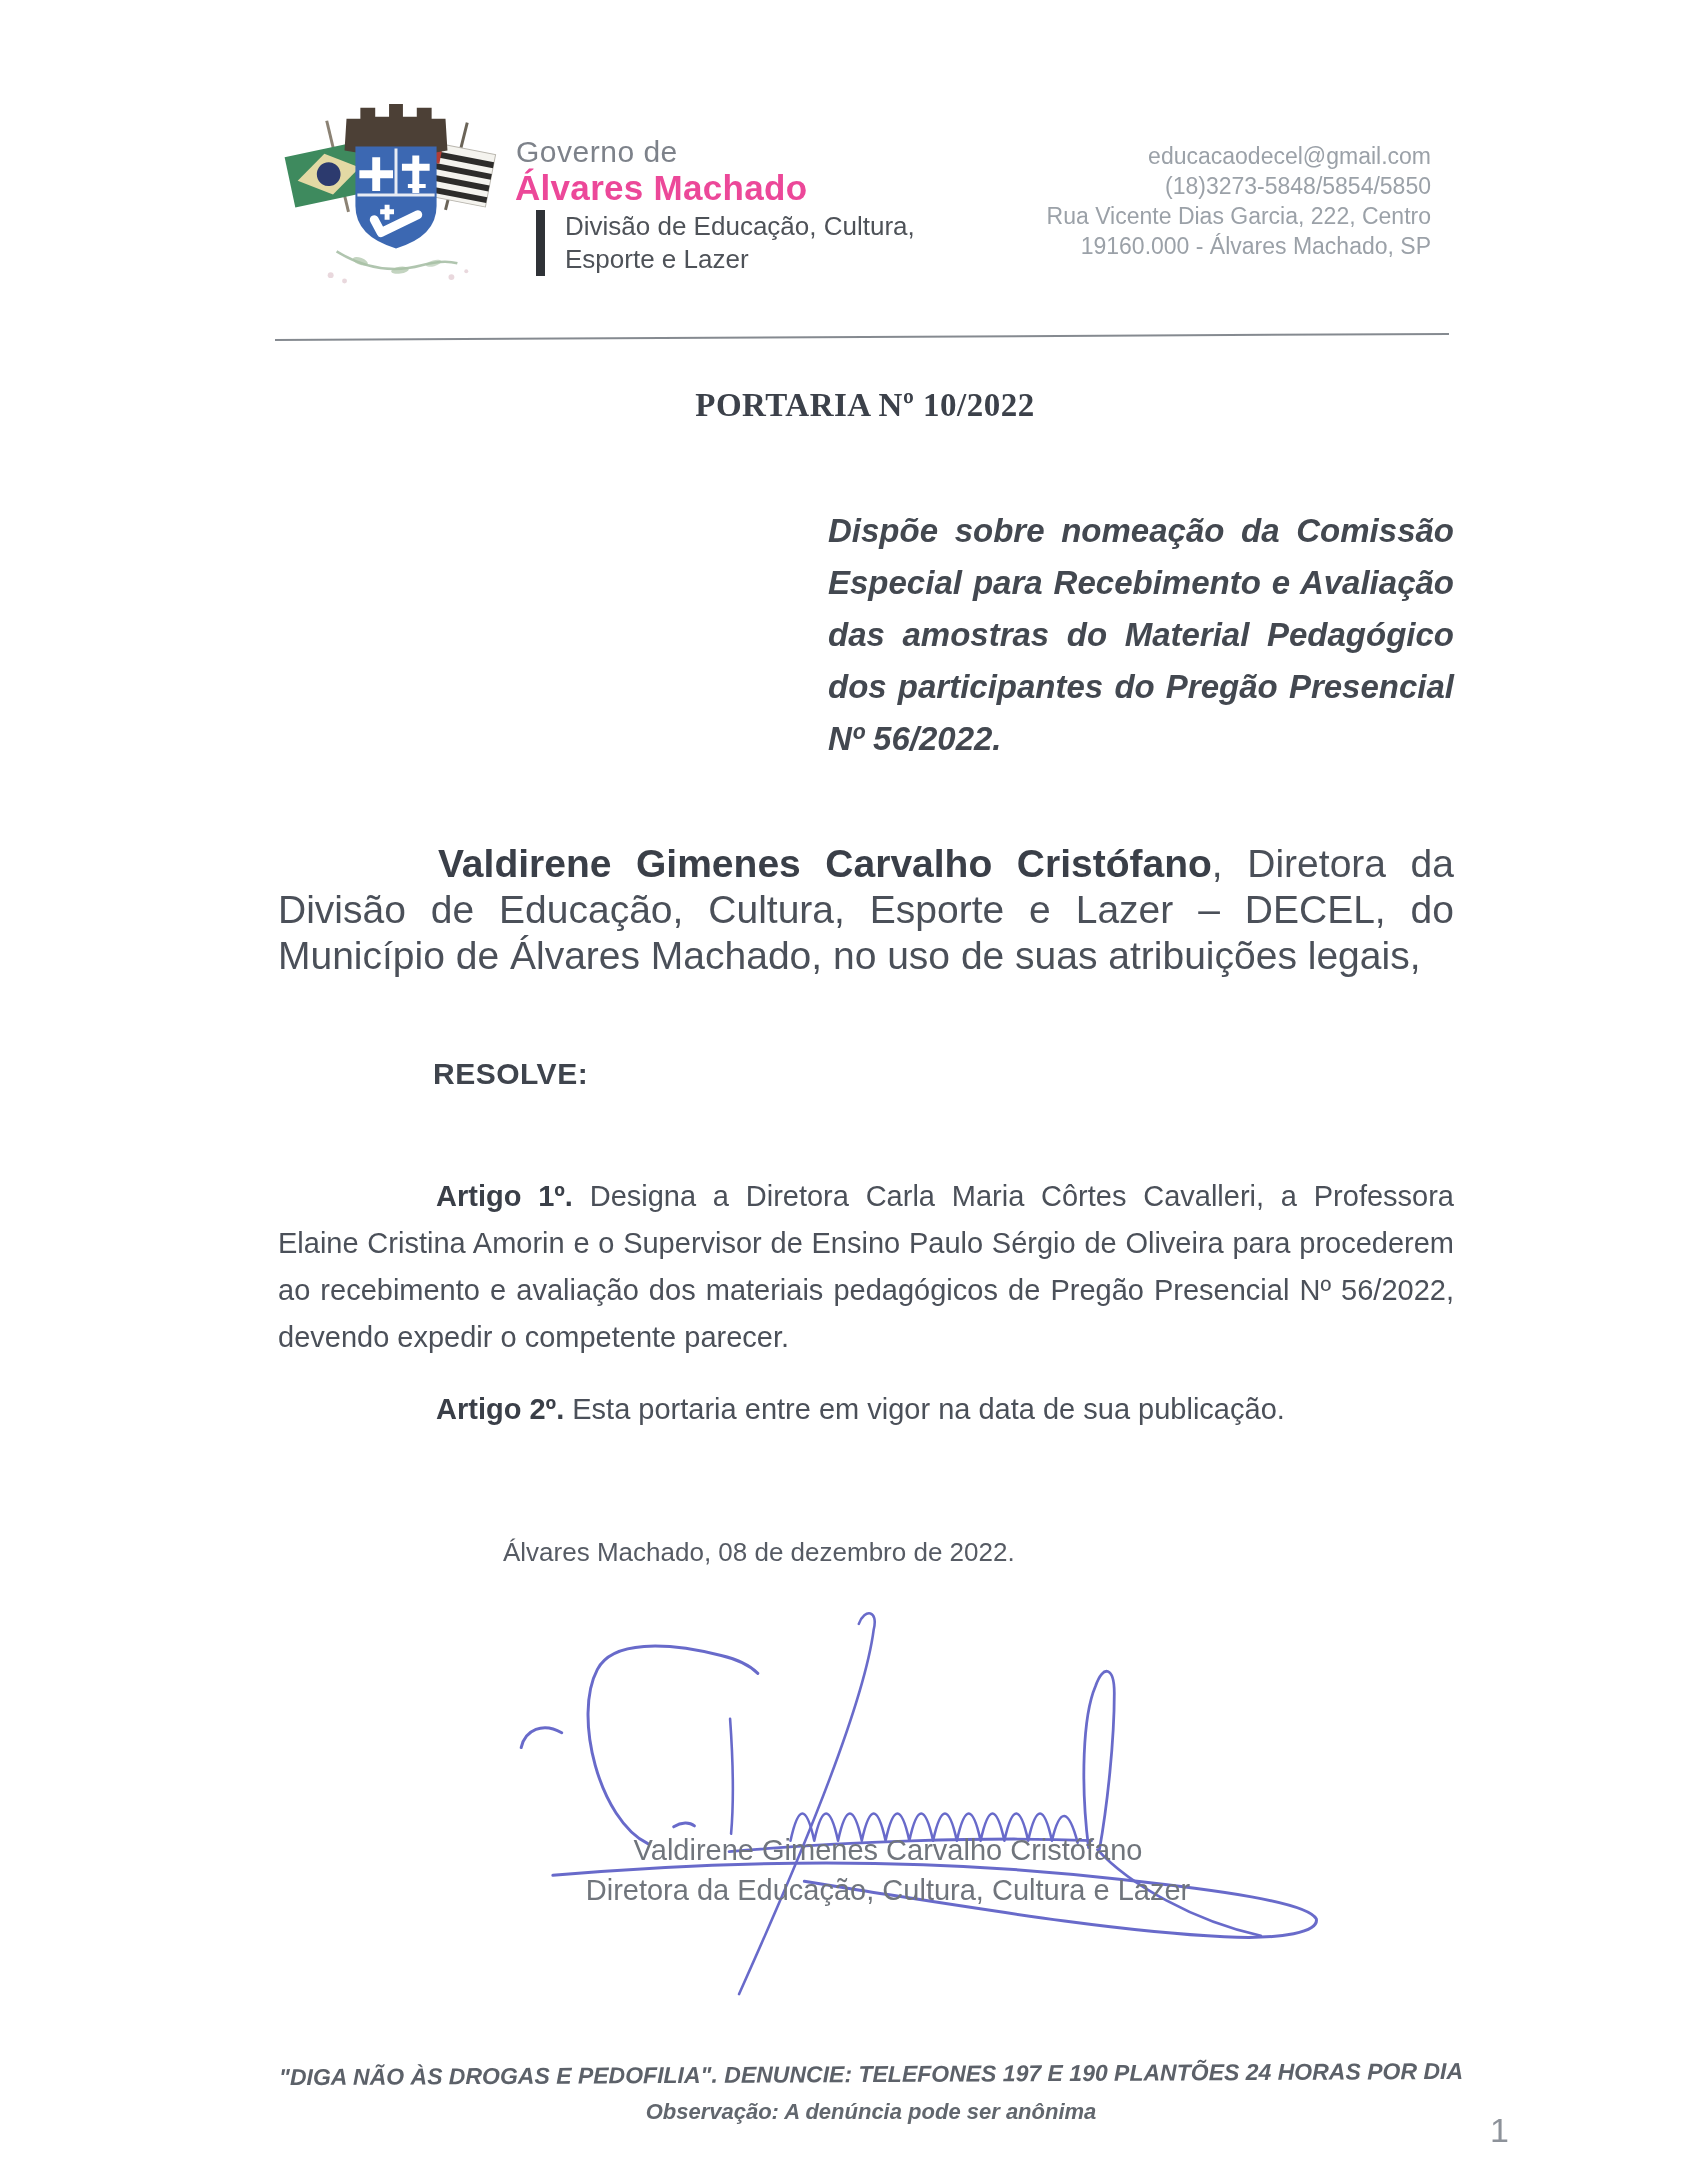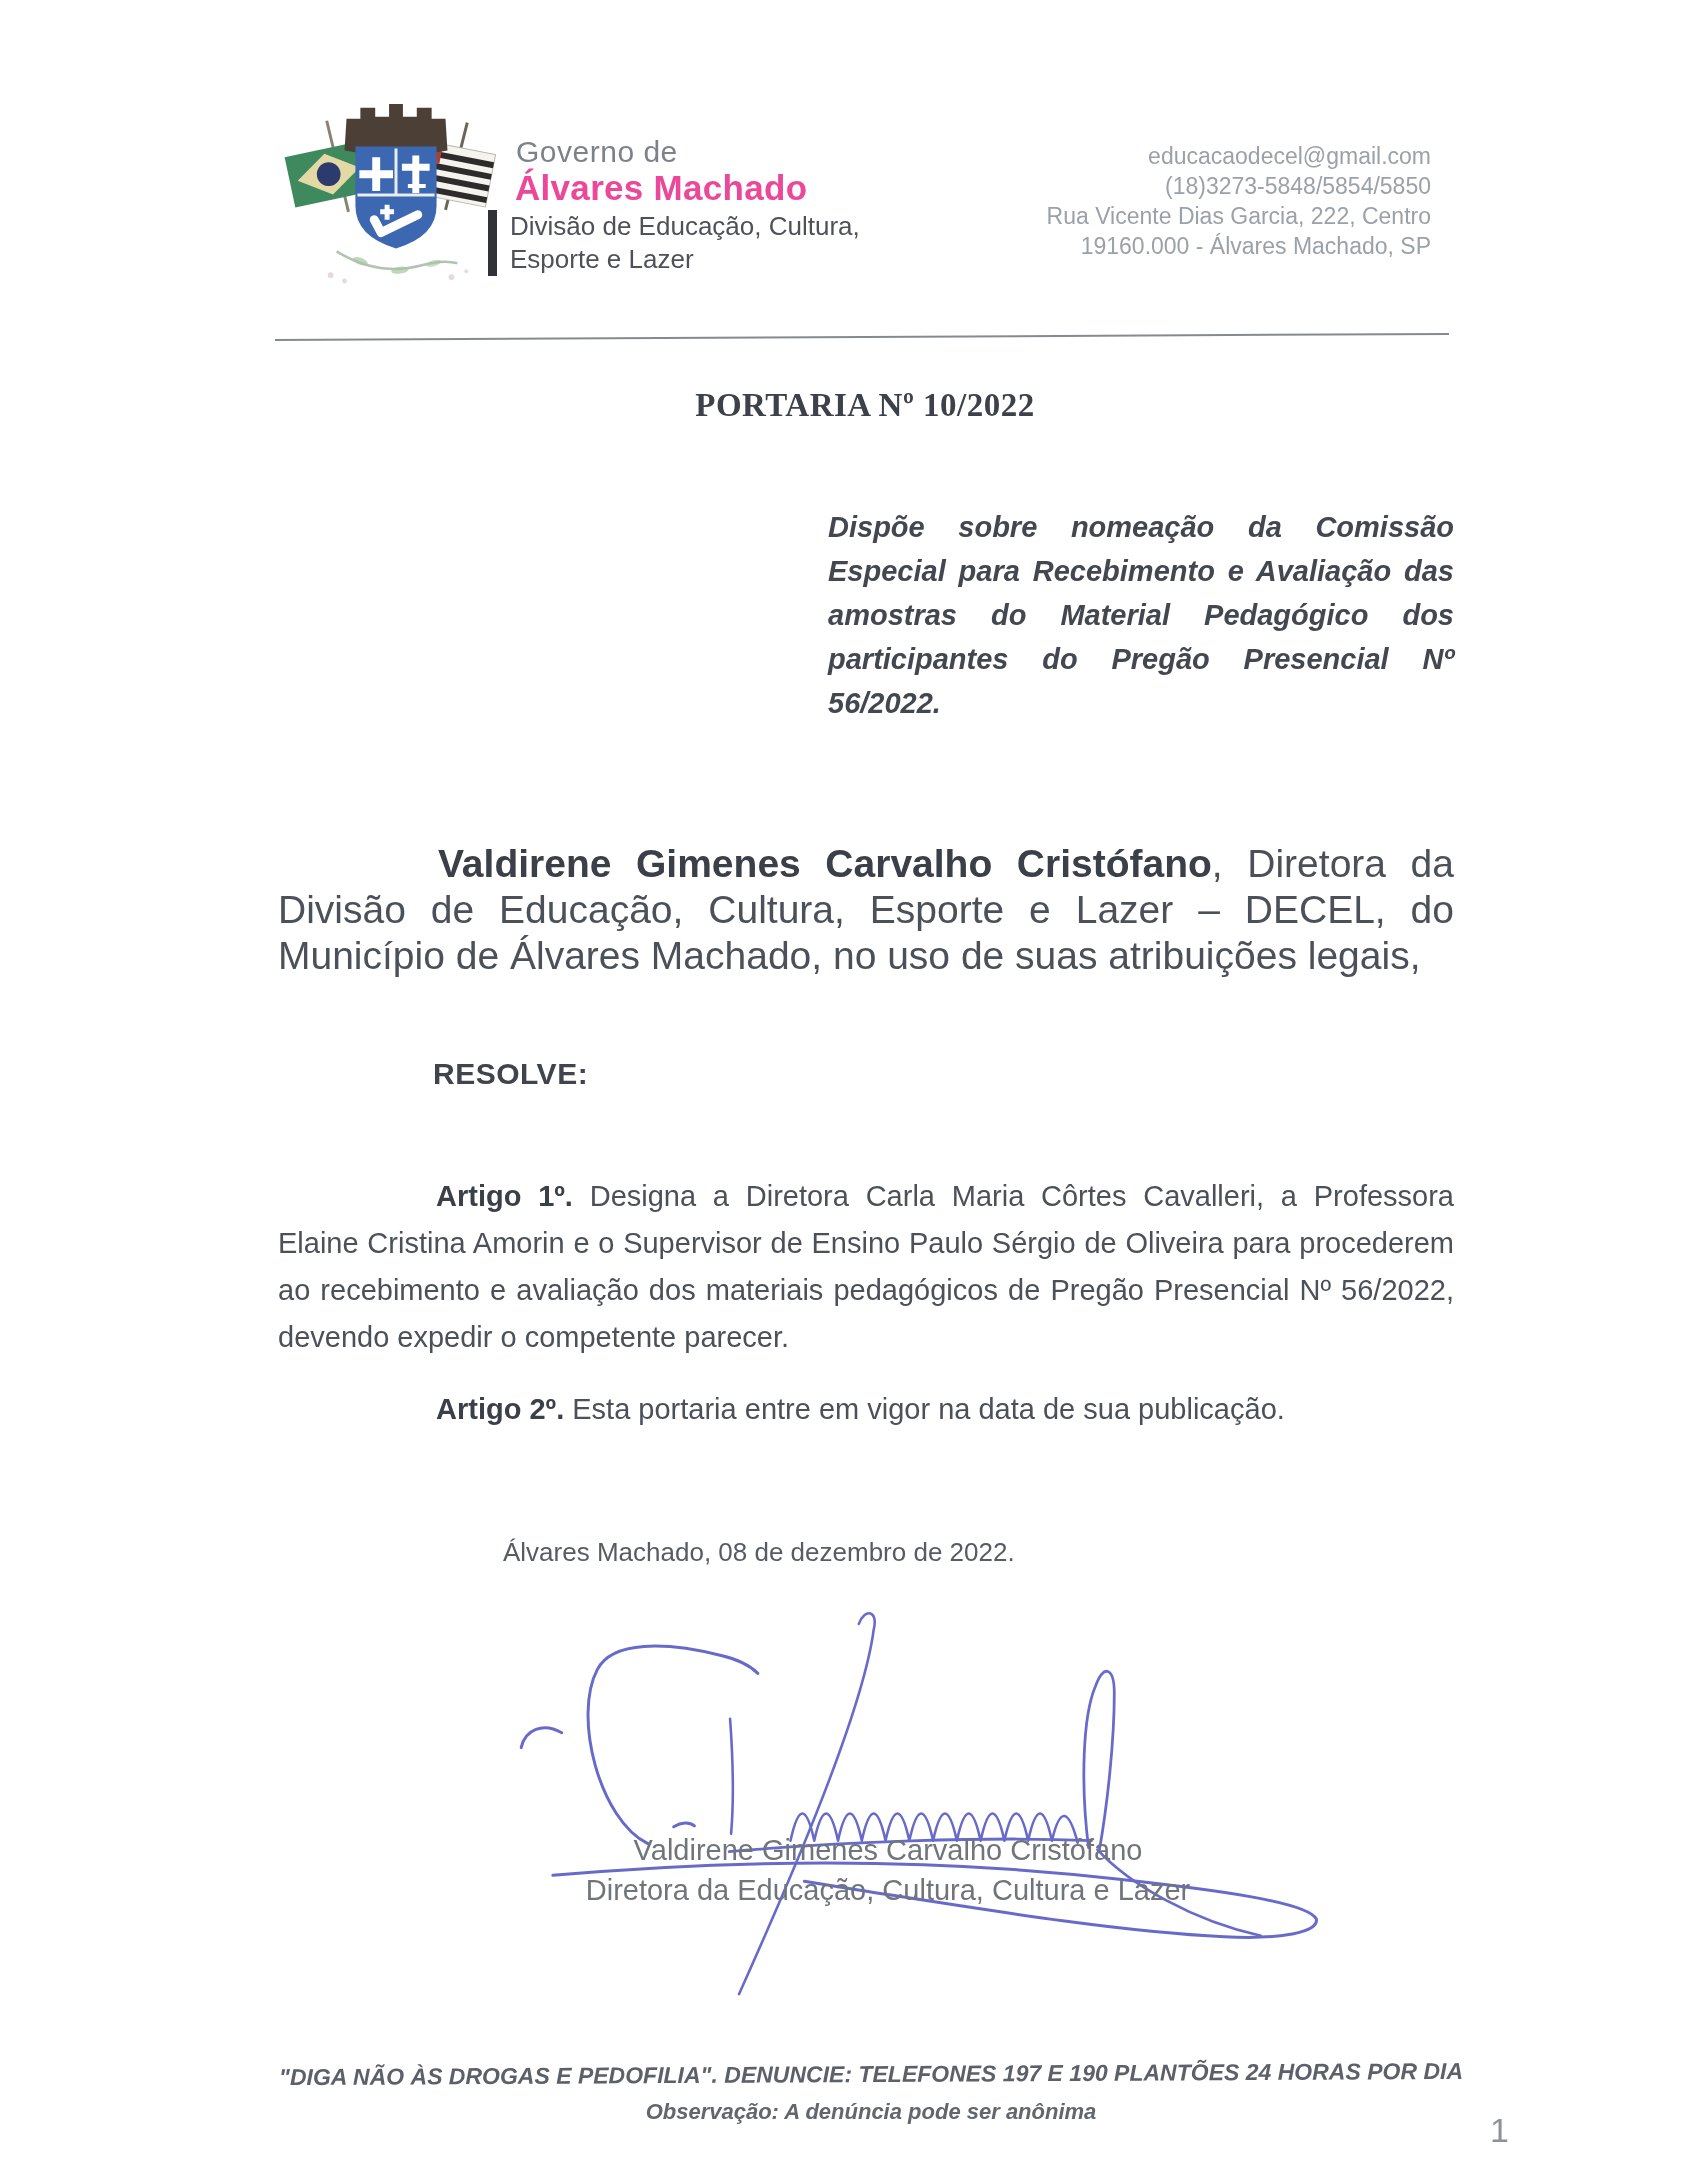"Divisão de Educação, Cultura," .gov-division { left: 488px -> 536px; padding-left: 13px -> 20px }
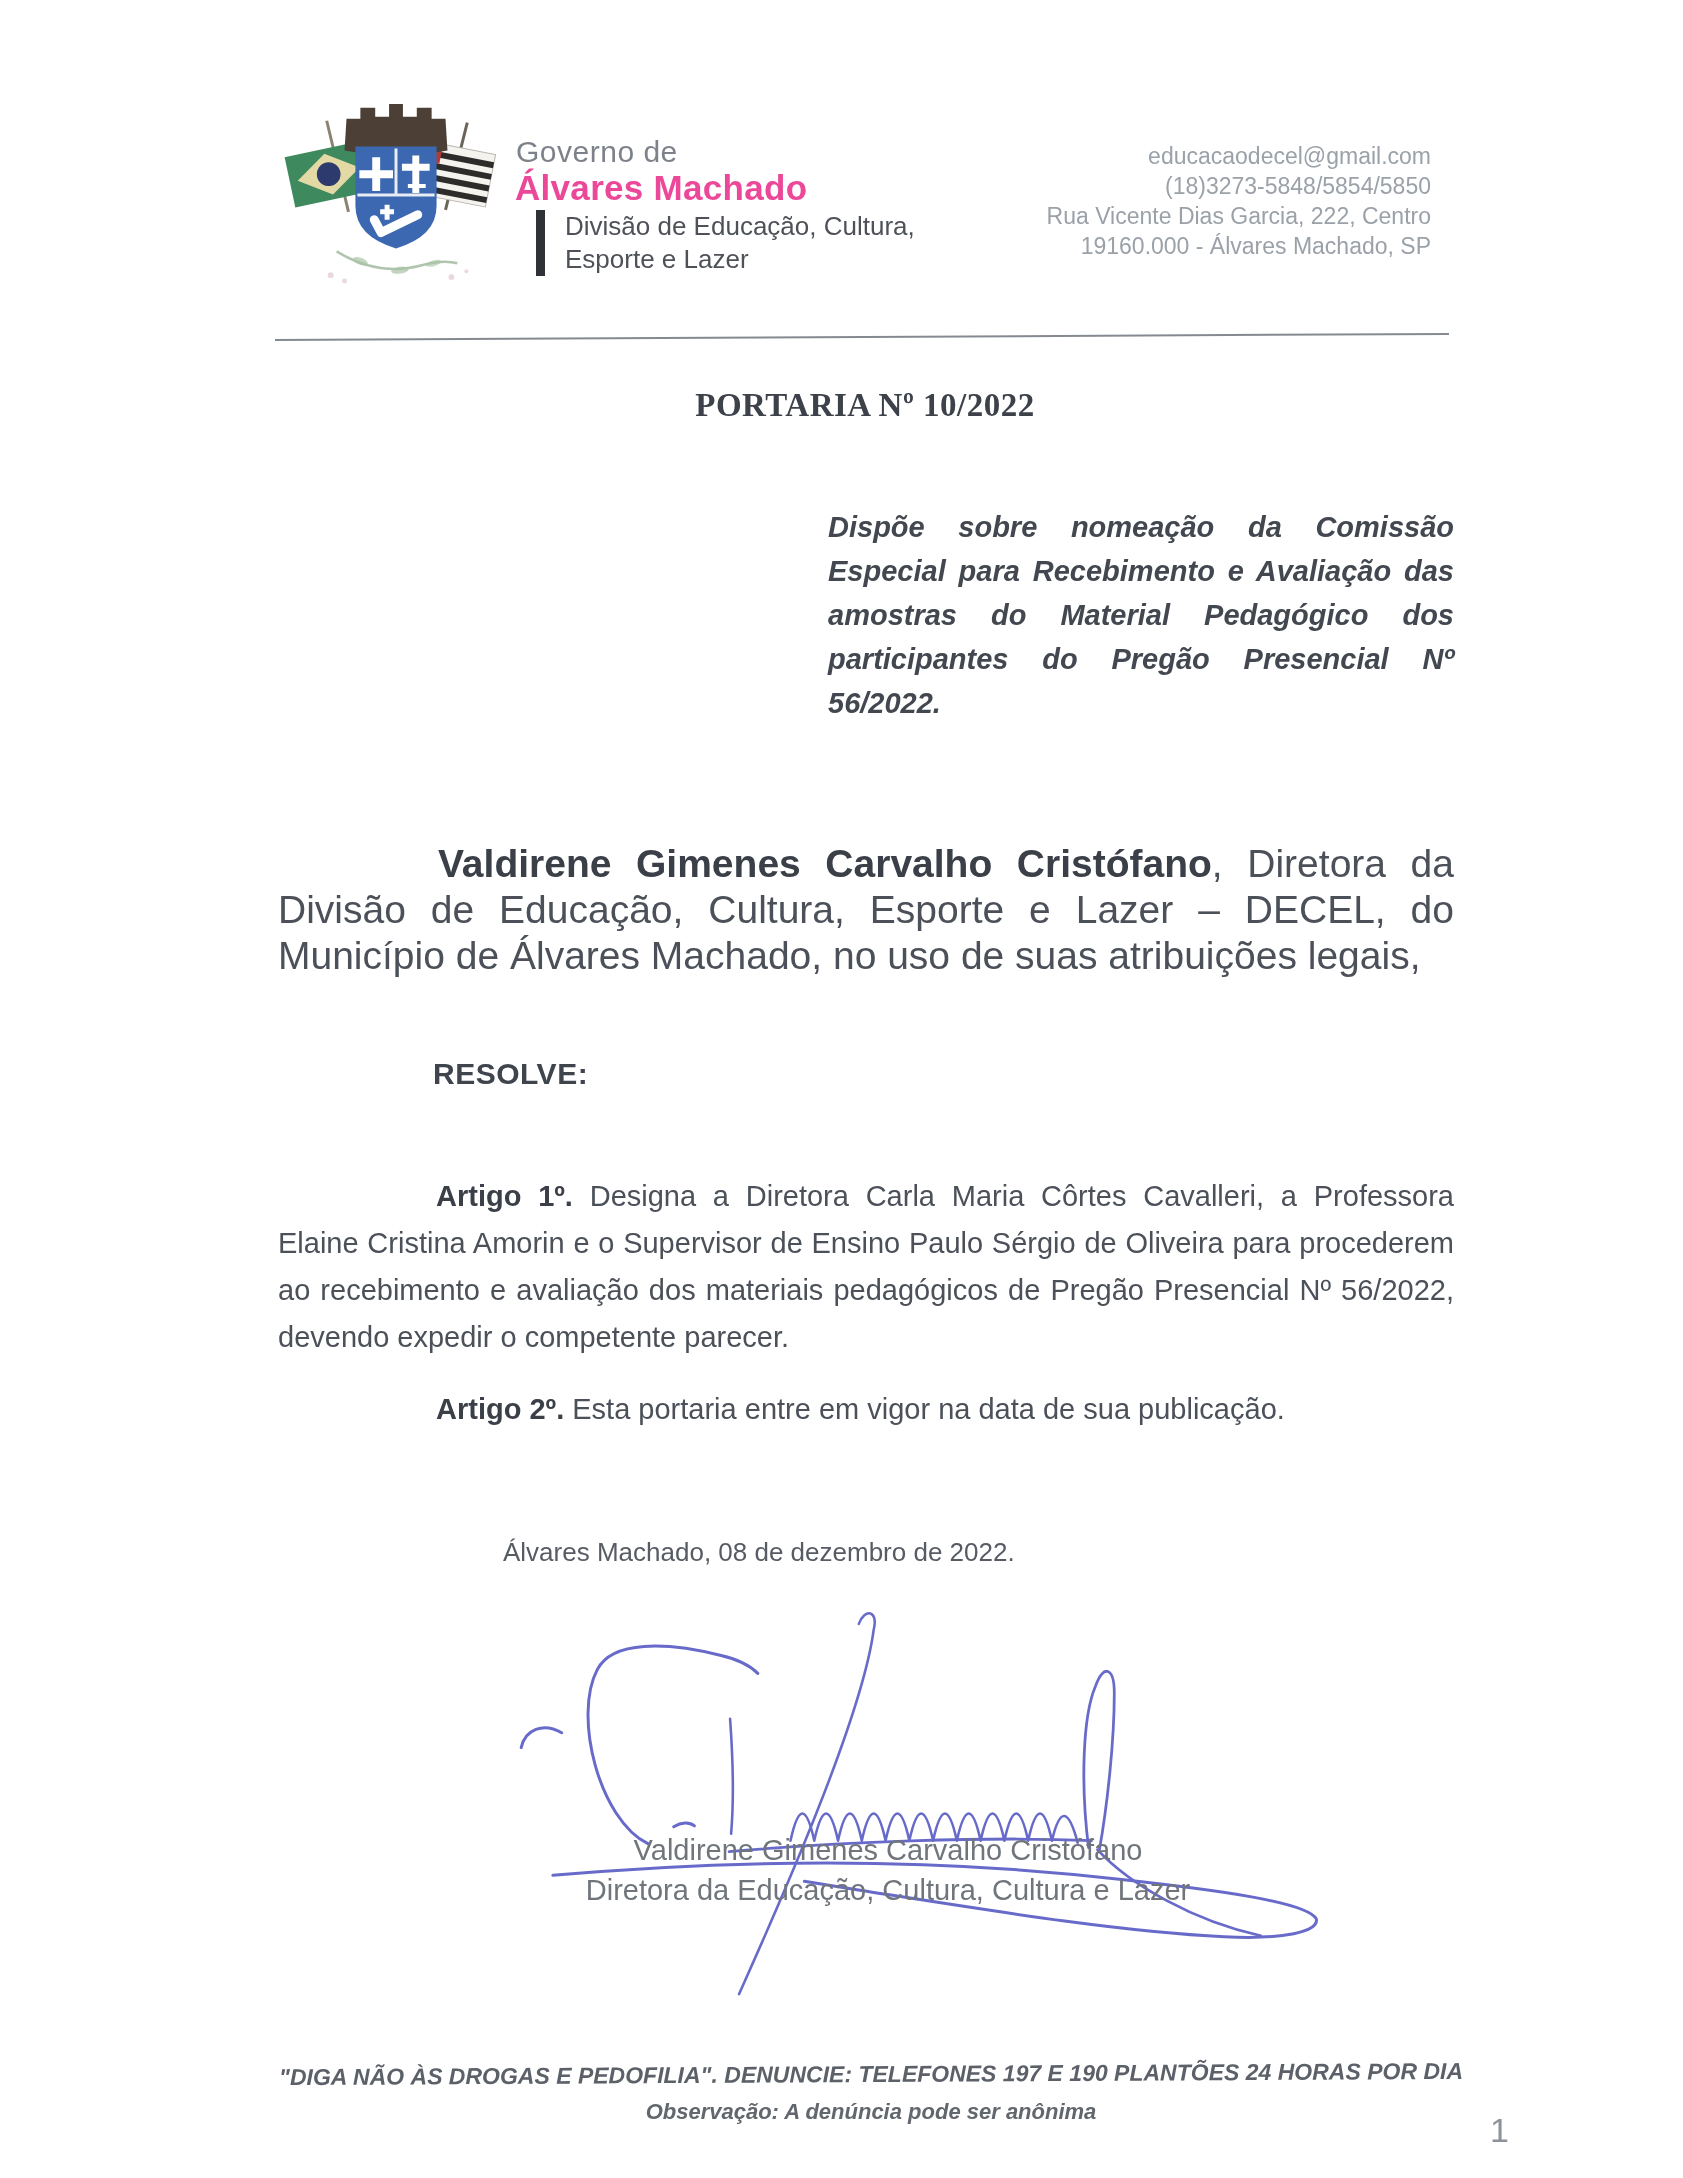"Dispõe sobre nomeação da Comissão" .summary { font-size: 29px -> 33px; line-height: 44px -> 52px }
